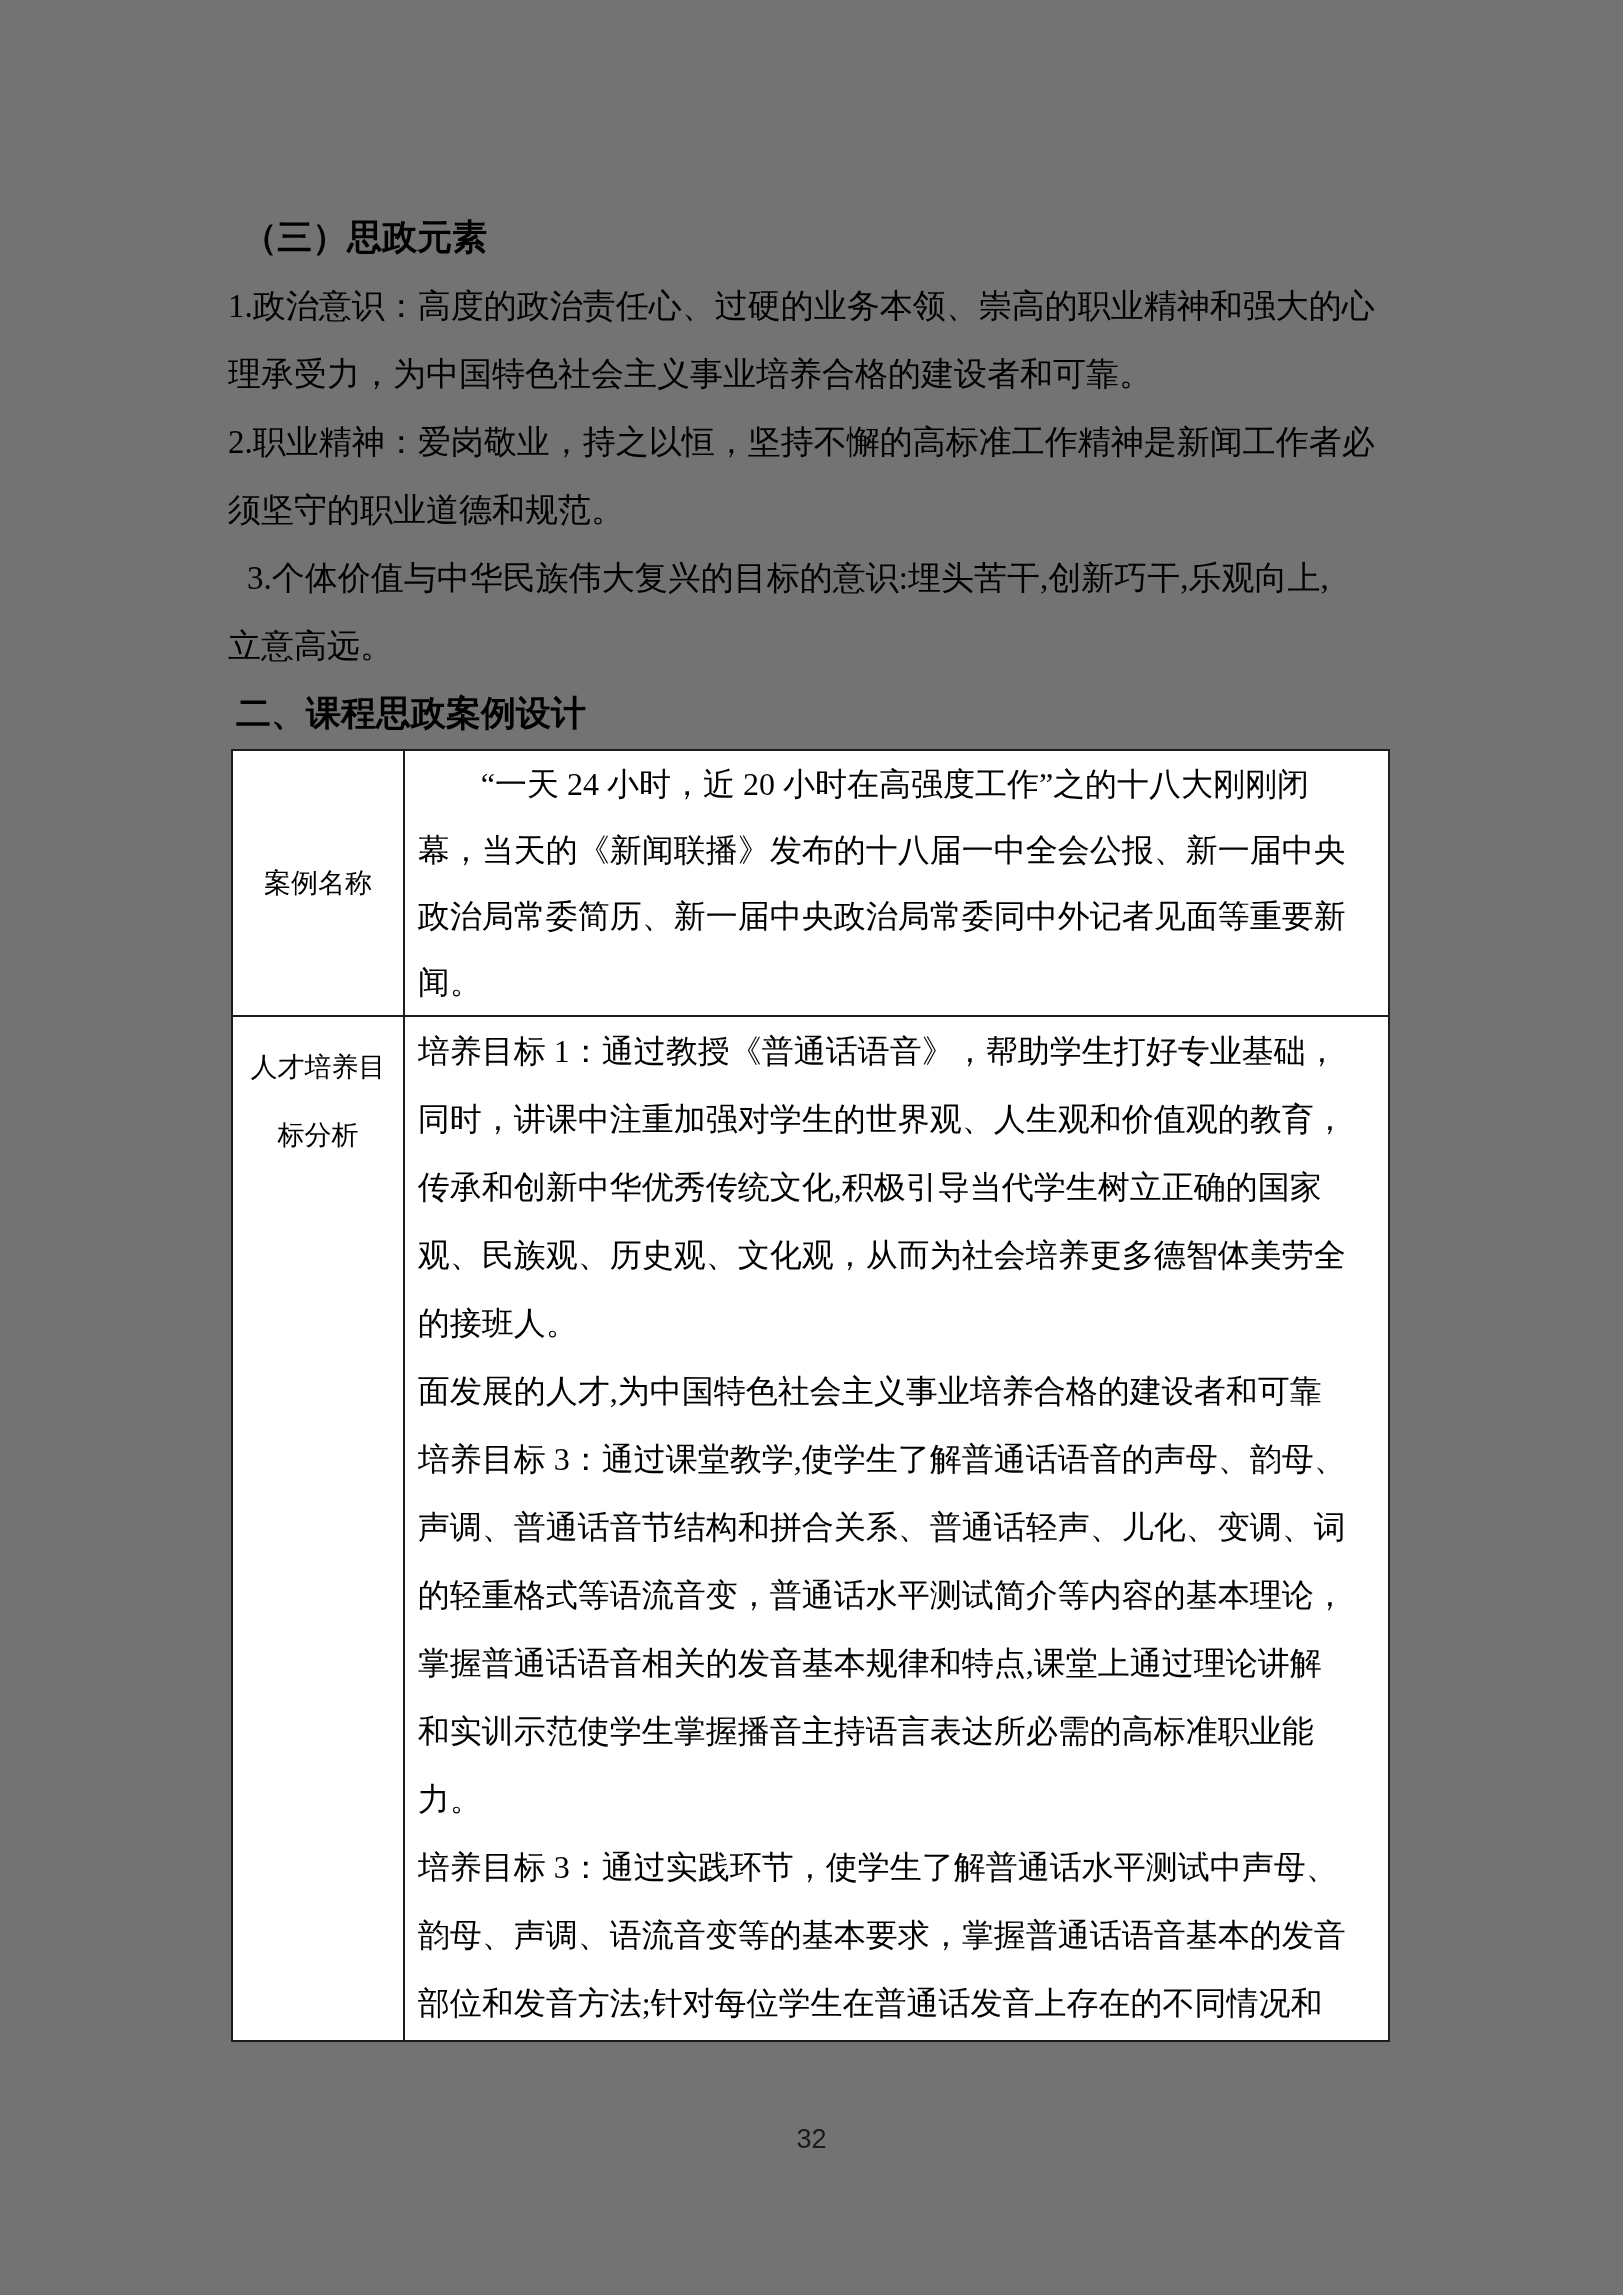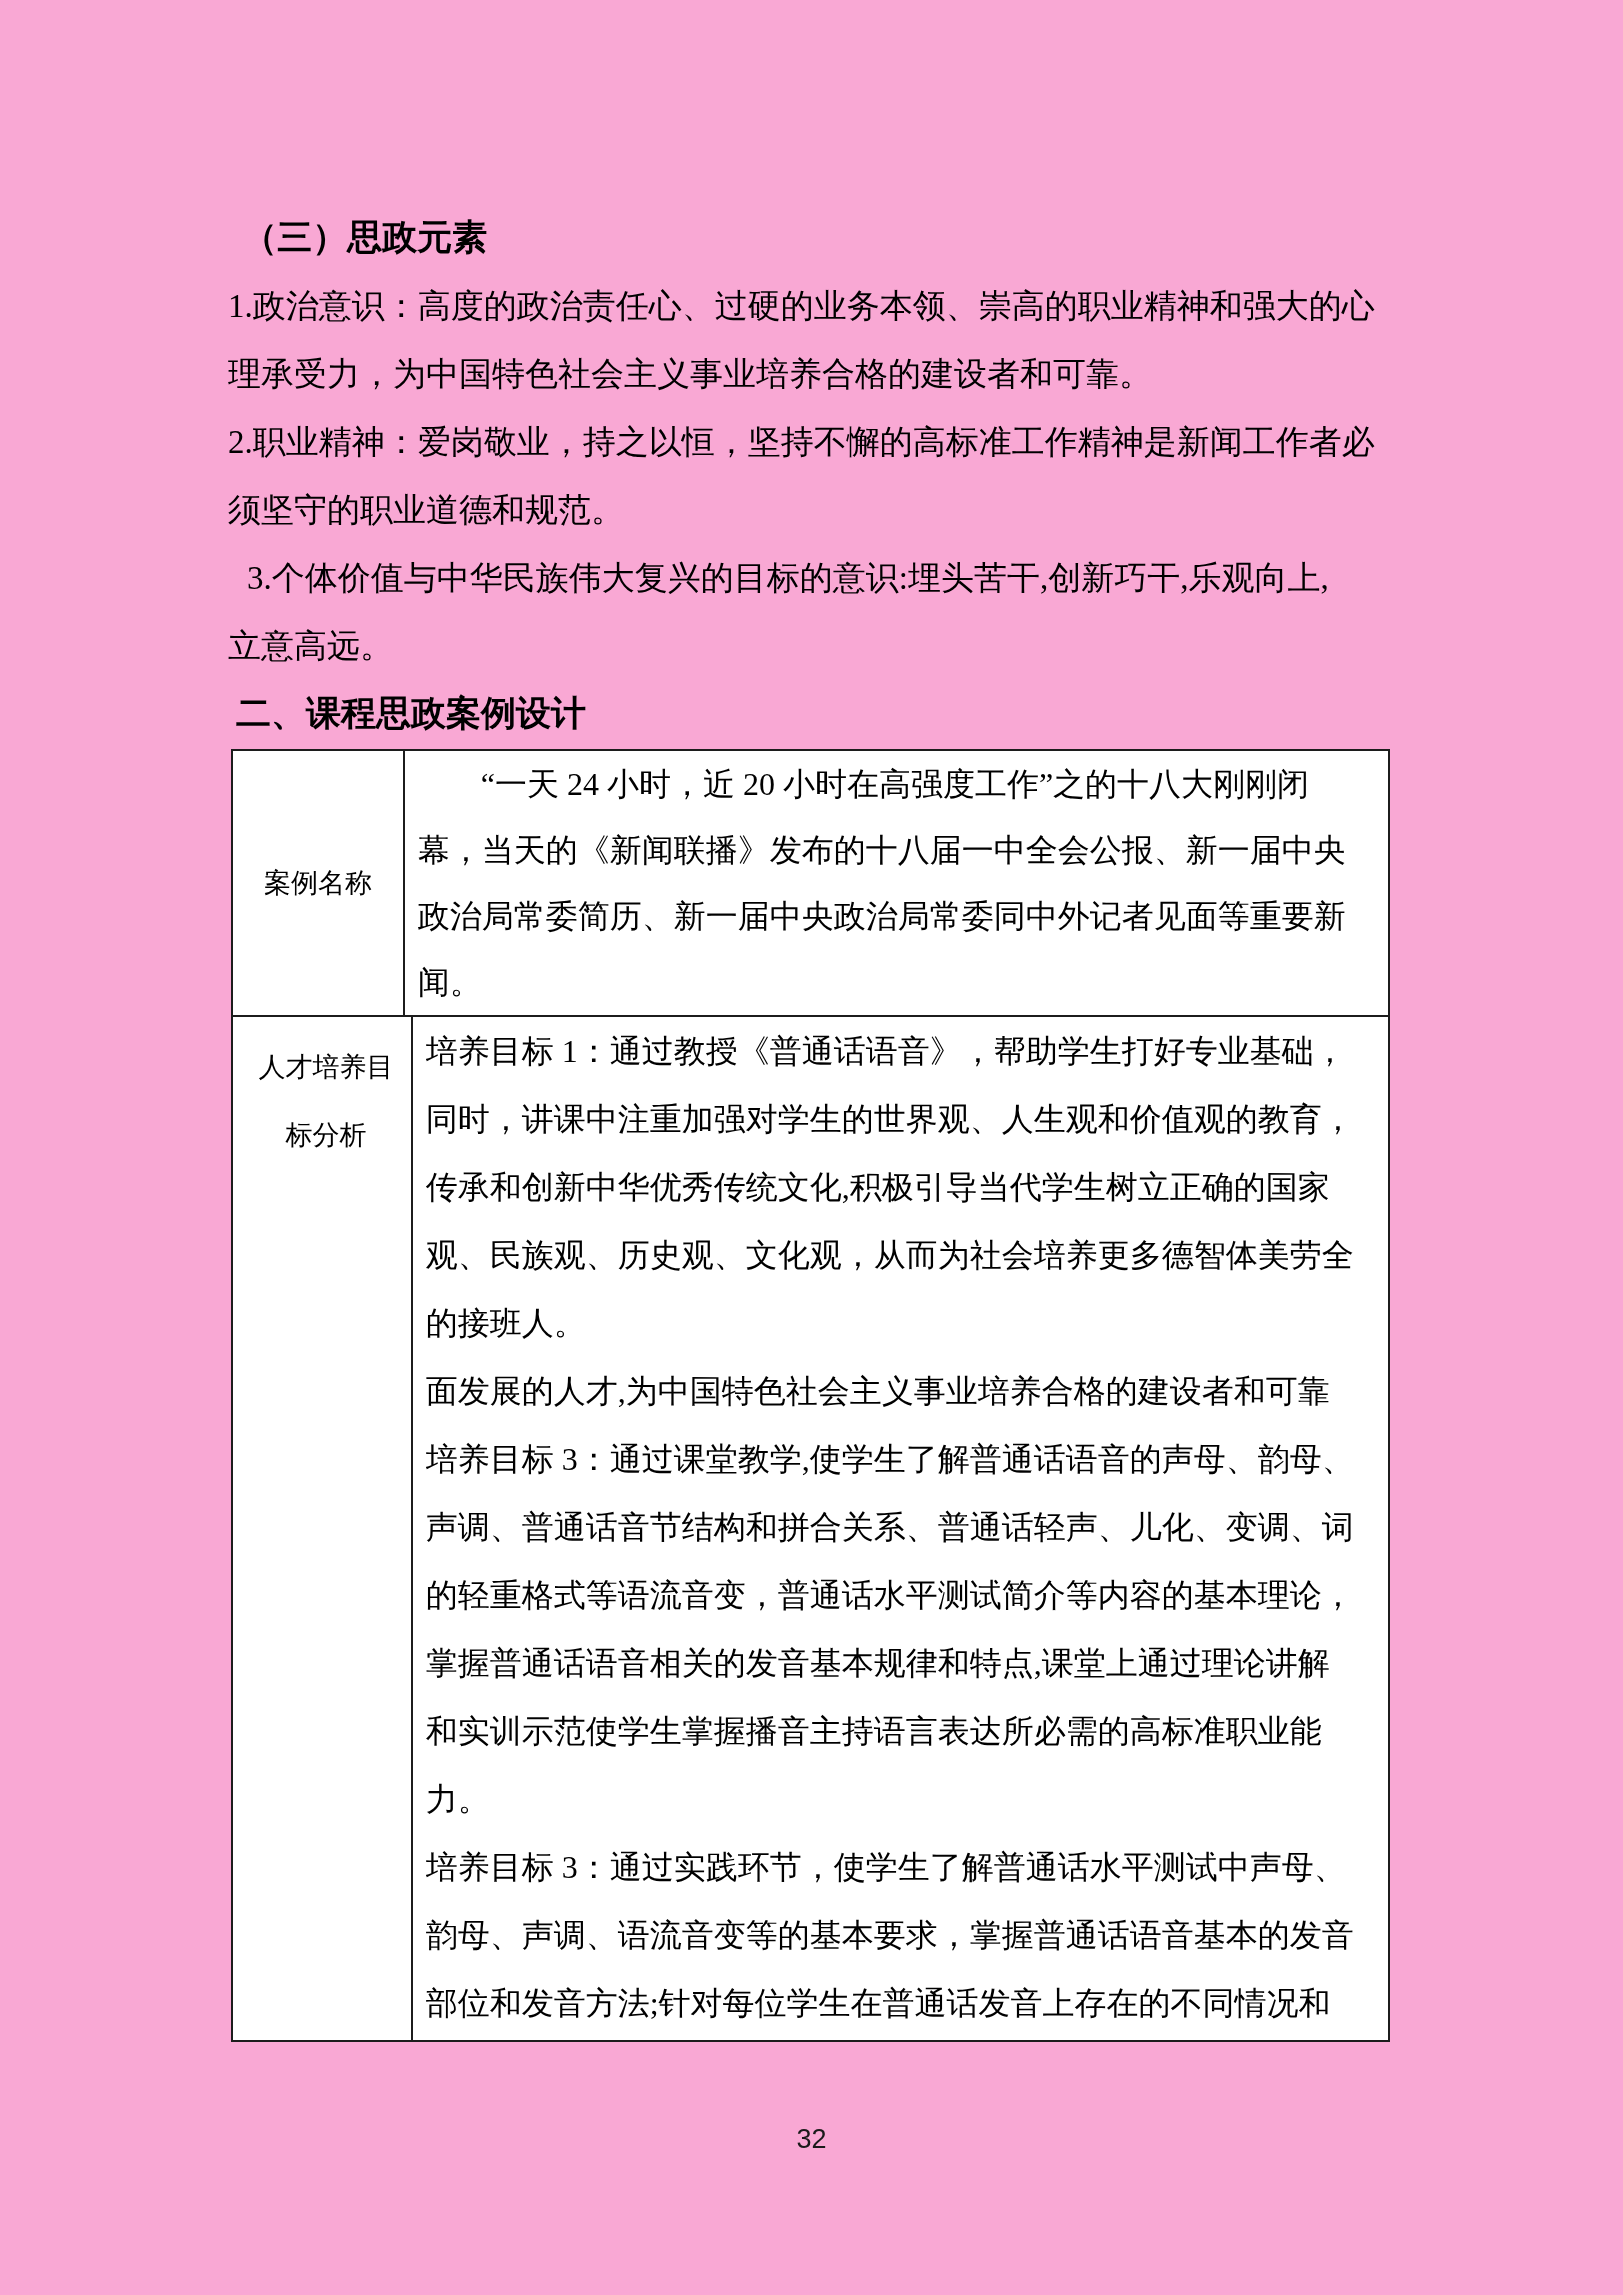"（三）思政元素" .page { background: #f9a8d4 -> #737373 }
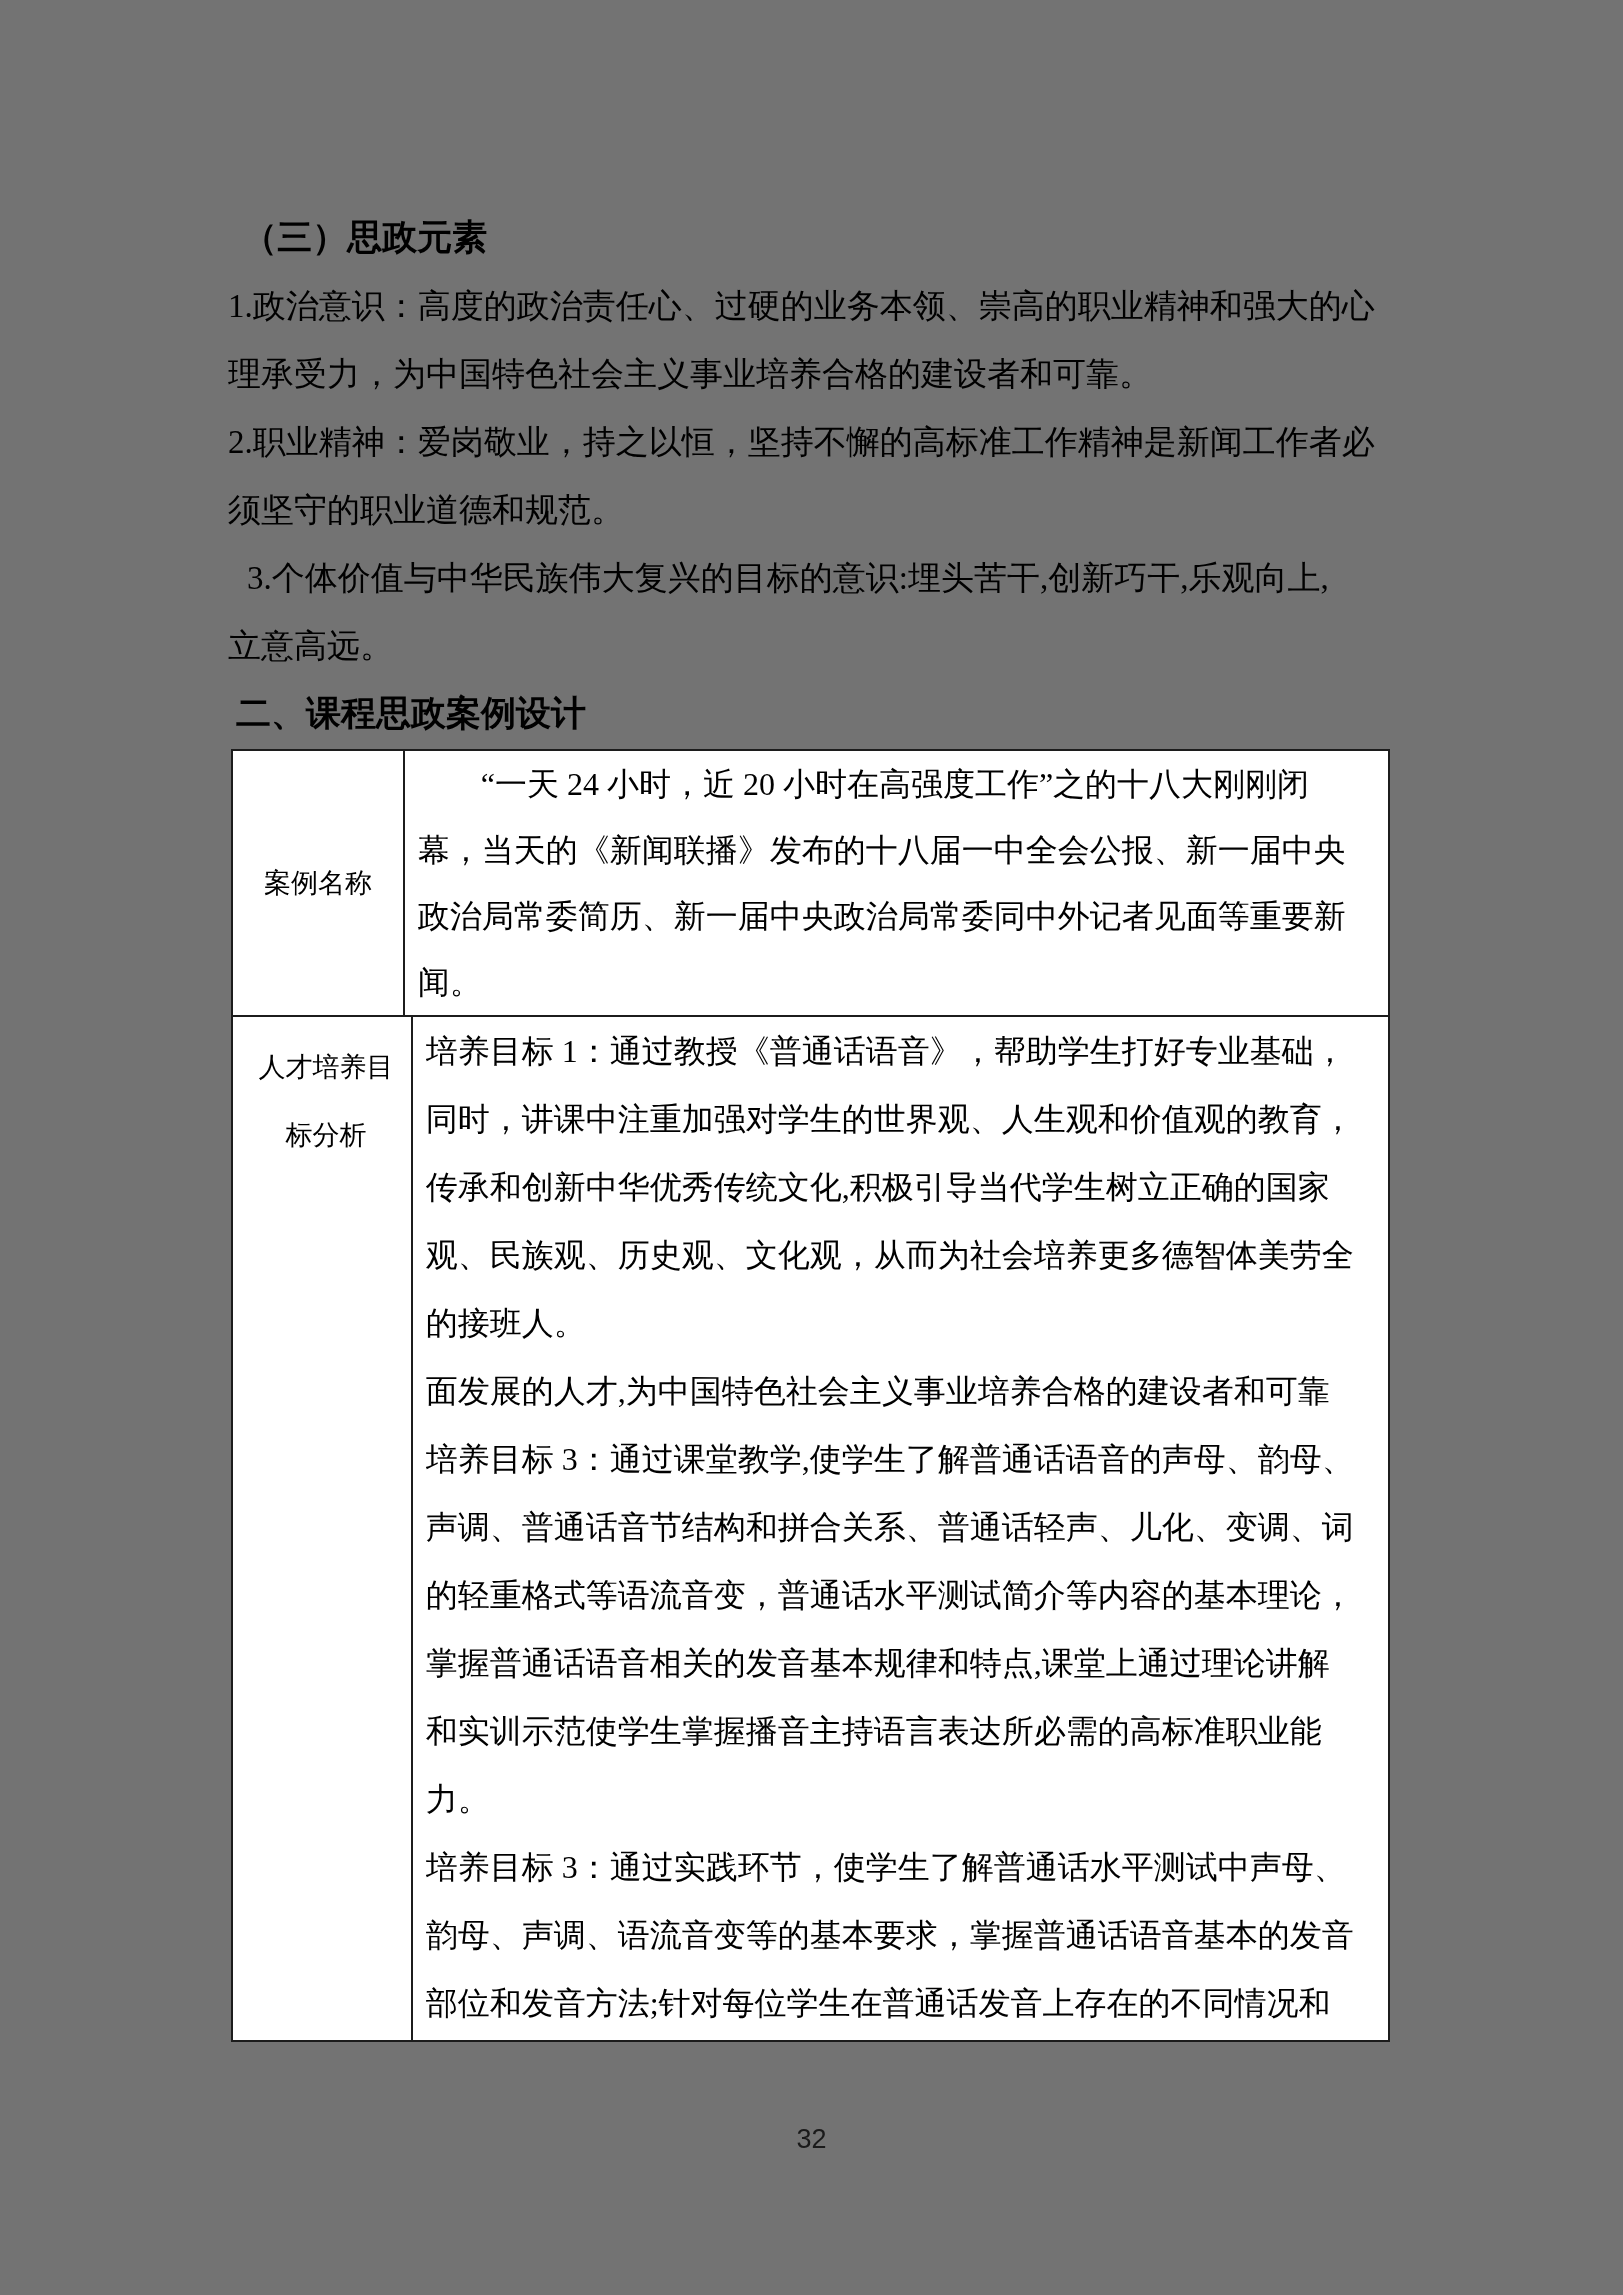"人才培养目" .trow-2 { margin-left: 8px -> none }
